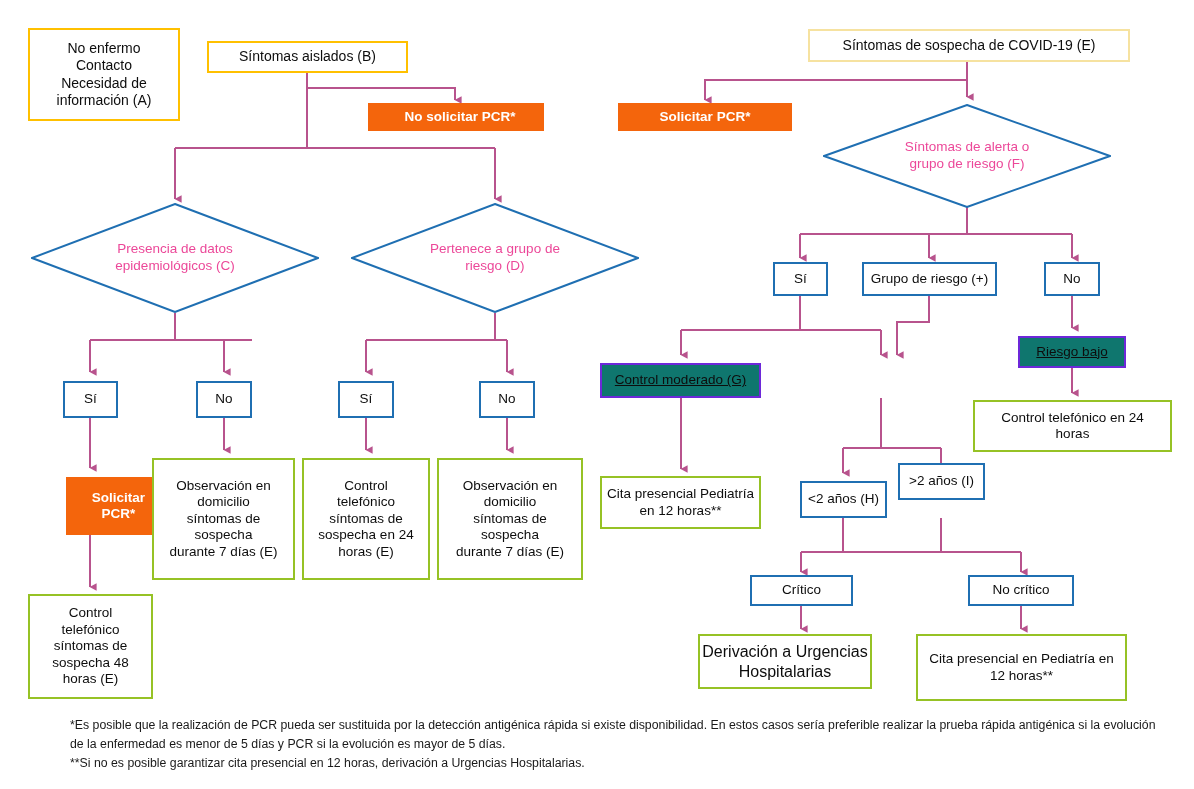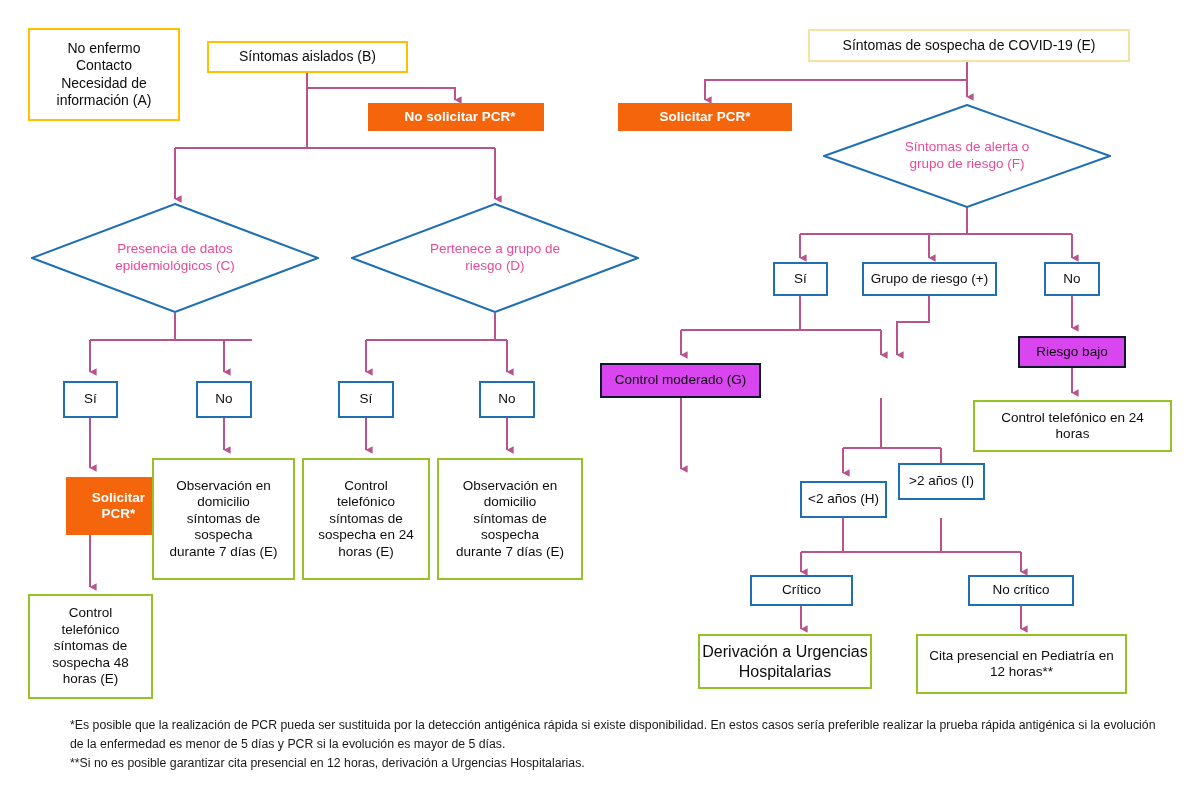"Riesgo bajo" .n-gray { background: #d946ef -> #0f766e; border: 2px solid #0f172a -> 2px solid #6d28d9; text-decoration: none -> underline }
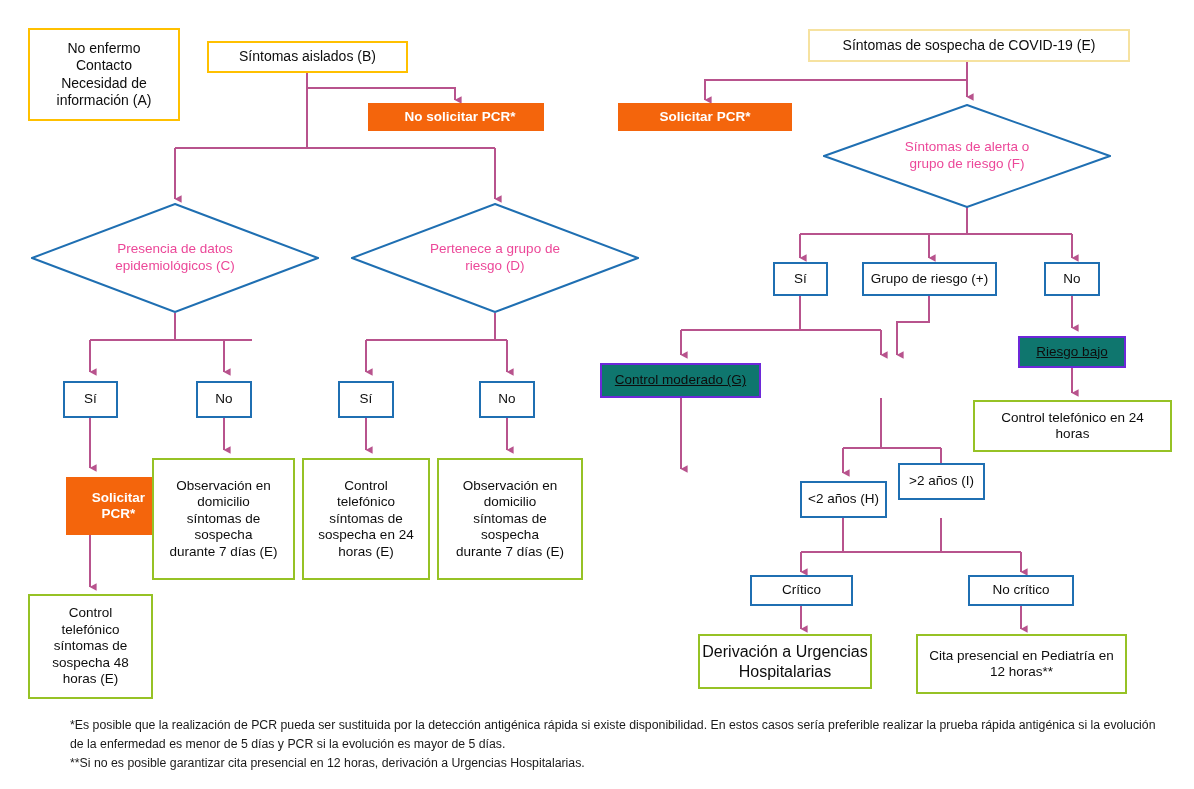"Cita presencial Pediatría" div.node { html: none -> <div> <span> <span>Cita presencial Pediatría</span><br> <span>en 12 horas**</span> </span> </div> }
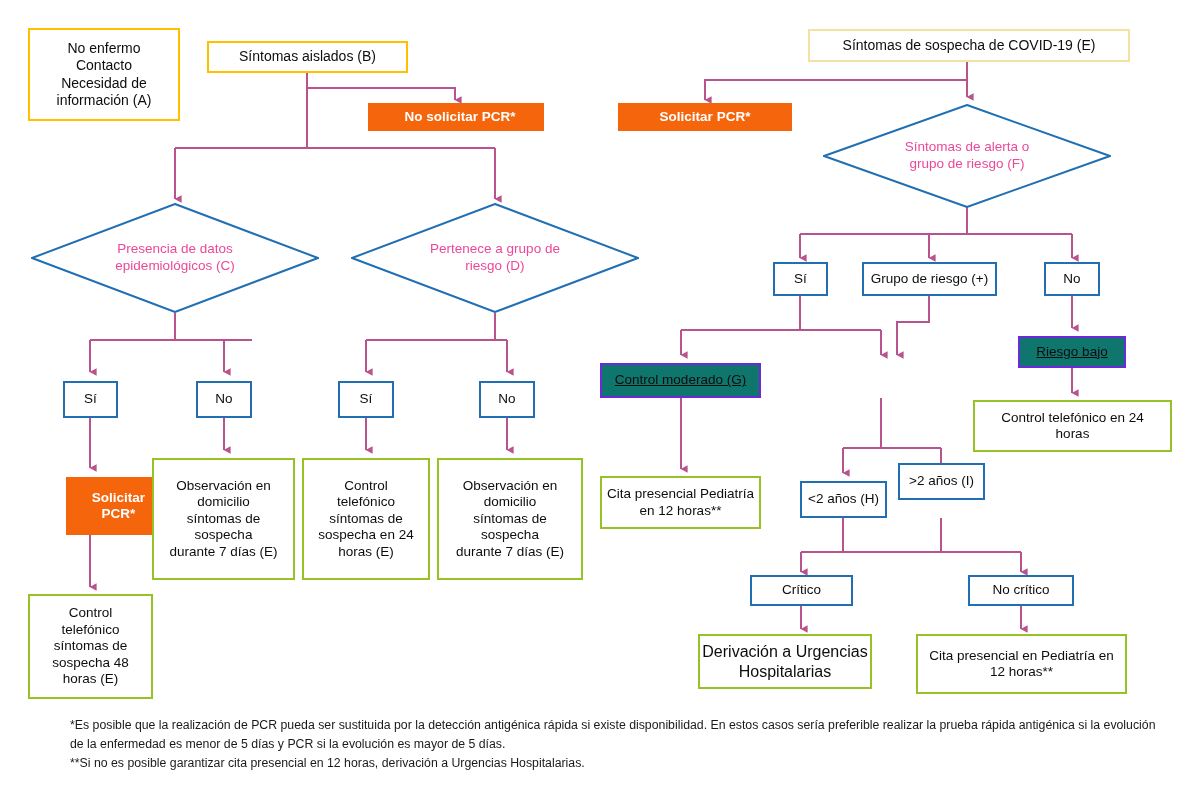"Cita presencial en Pediatría en" div.node { height: 60px -> 67px }
